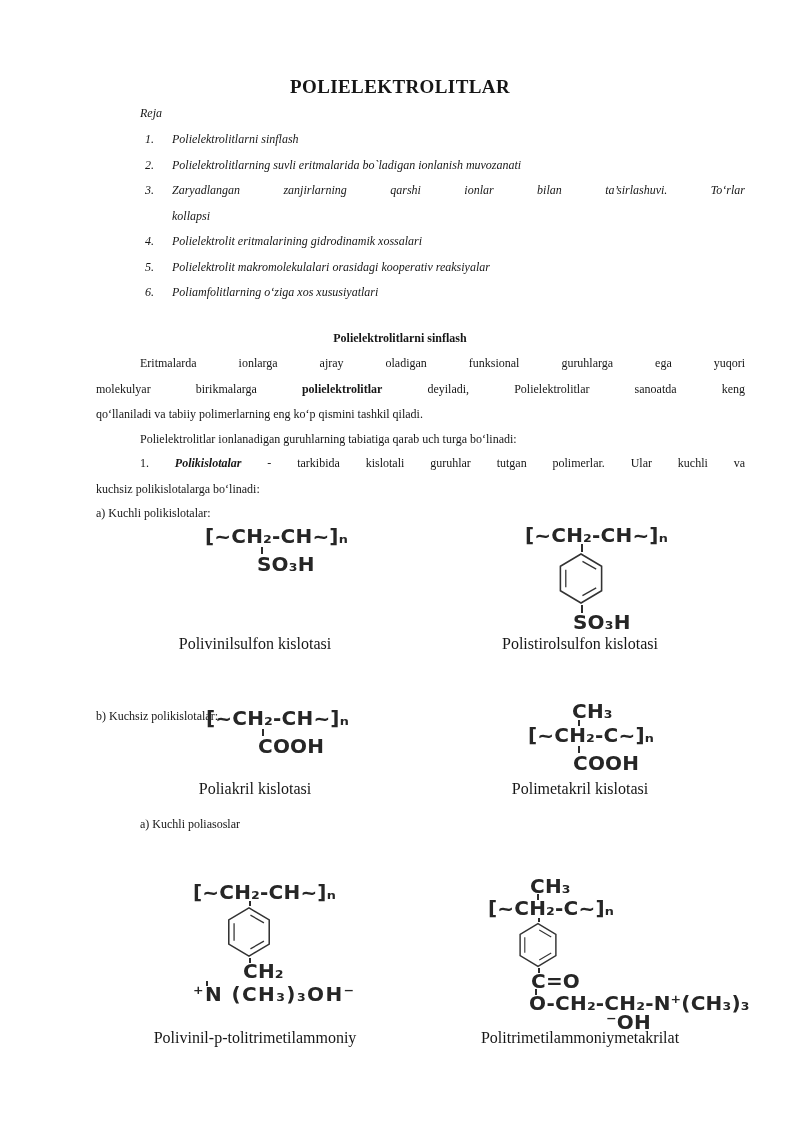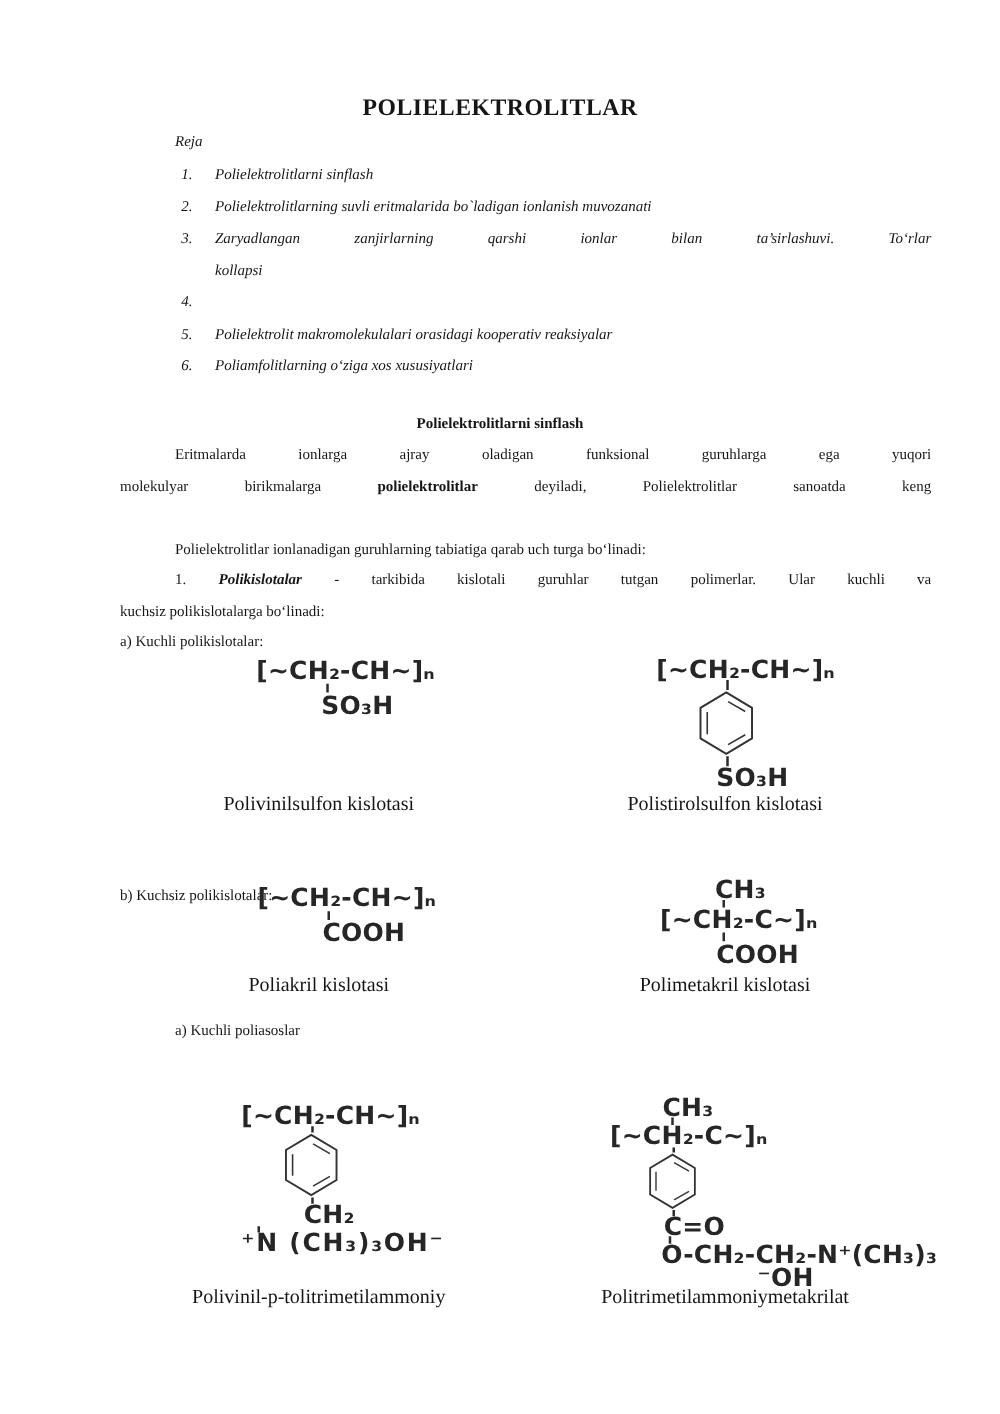"Polielektrolit eritmalarining" div.reja-text { html: none -> <div>Polielektrolit eritmalarining gidrodinamik xossalari</div> }
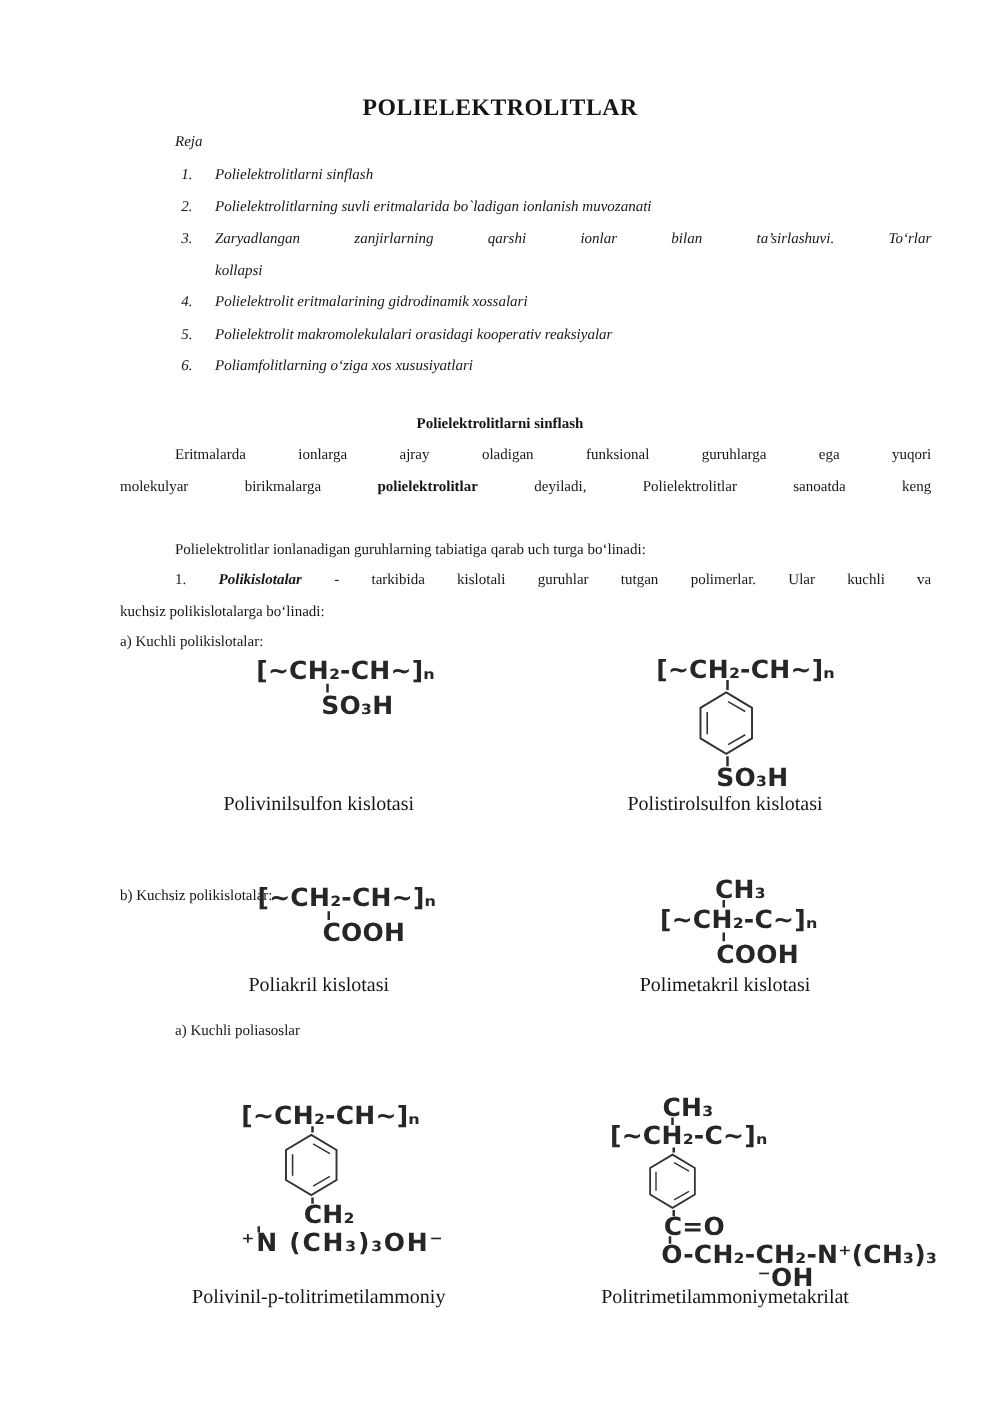"qo‘llaniladi va tabiiy polimerlarning" div { html: none -> <div>qo‘llaniladi va tabiiy polimerlarning eng ko‘p qismini tashkil qiladi.</div> }
